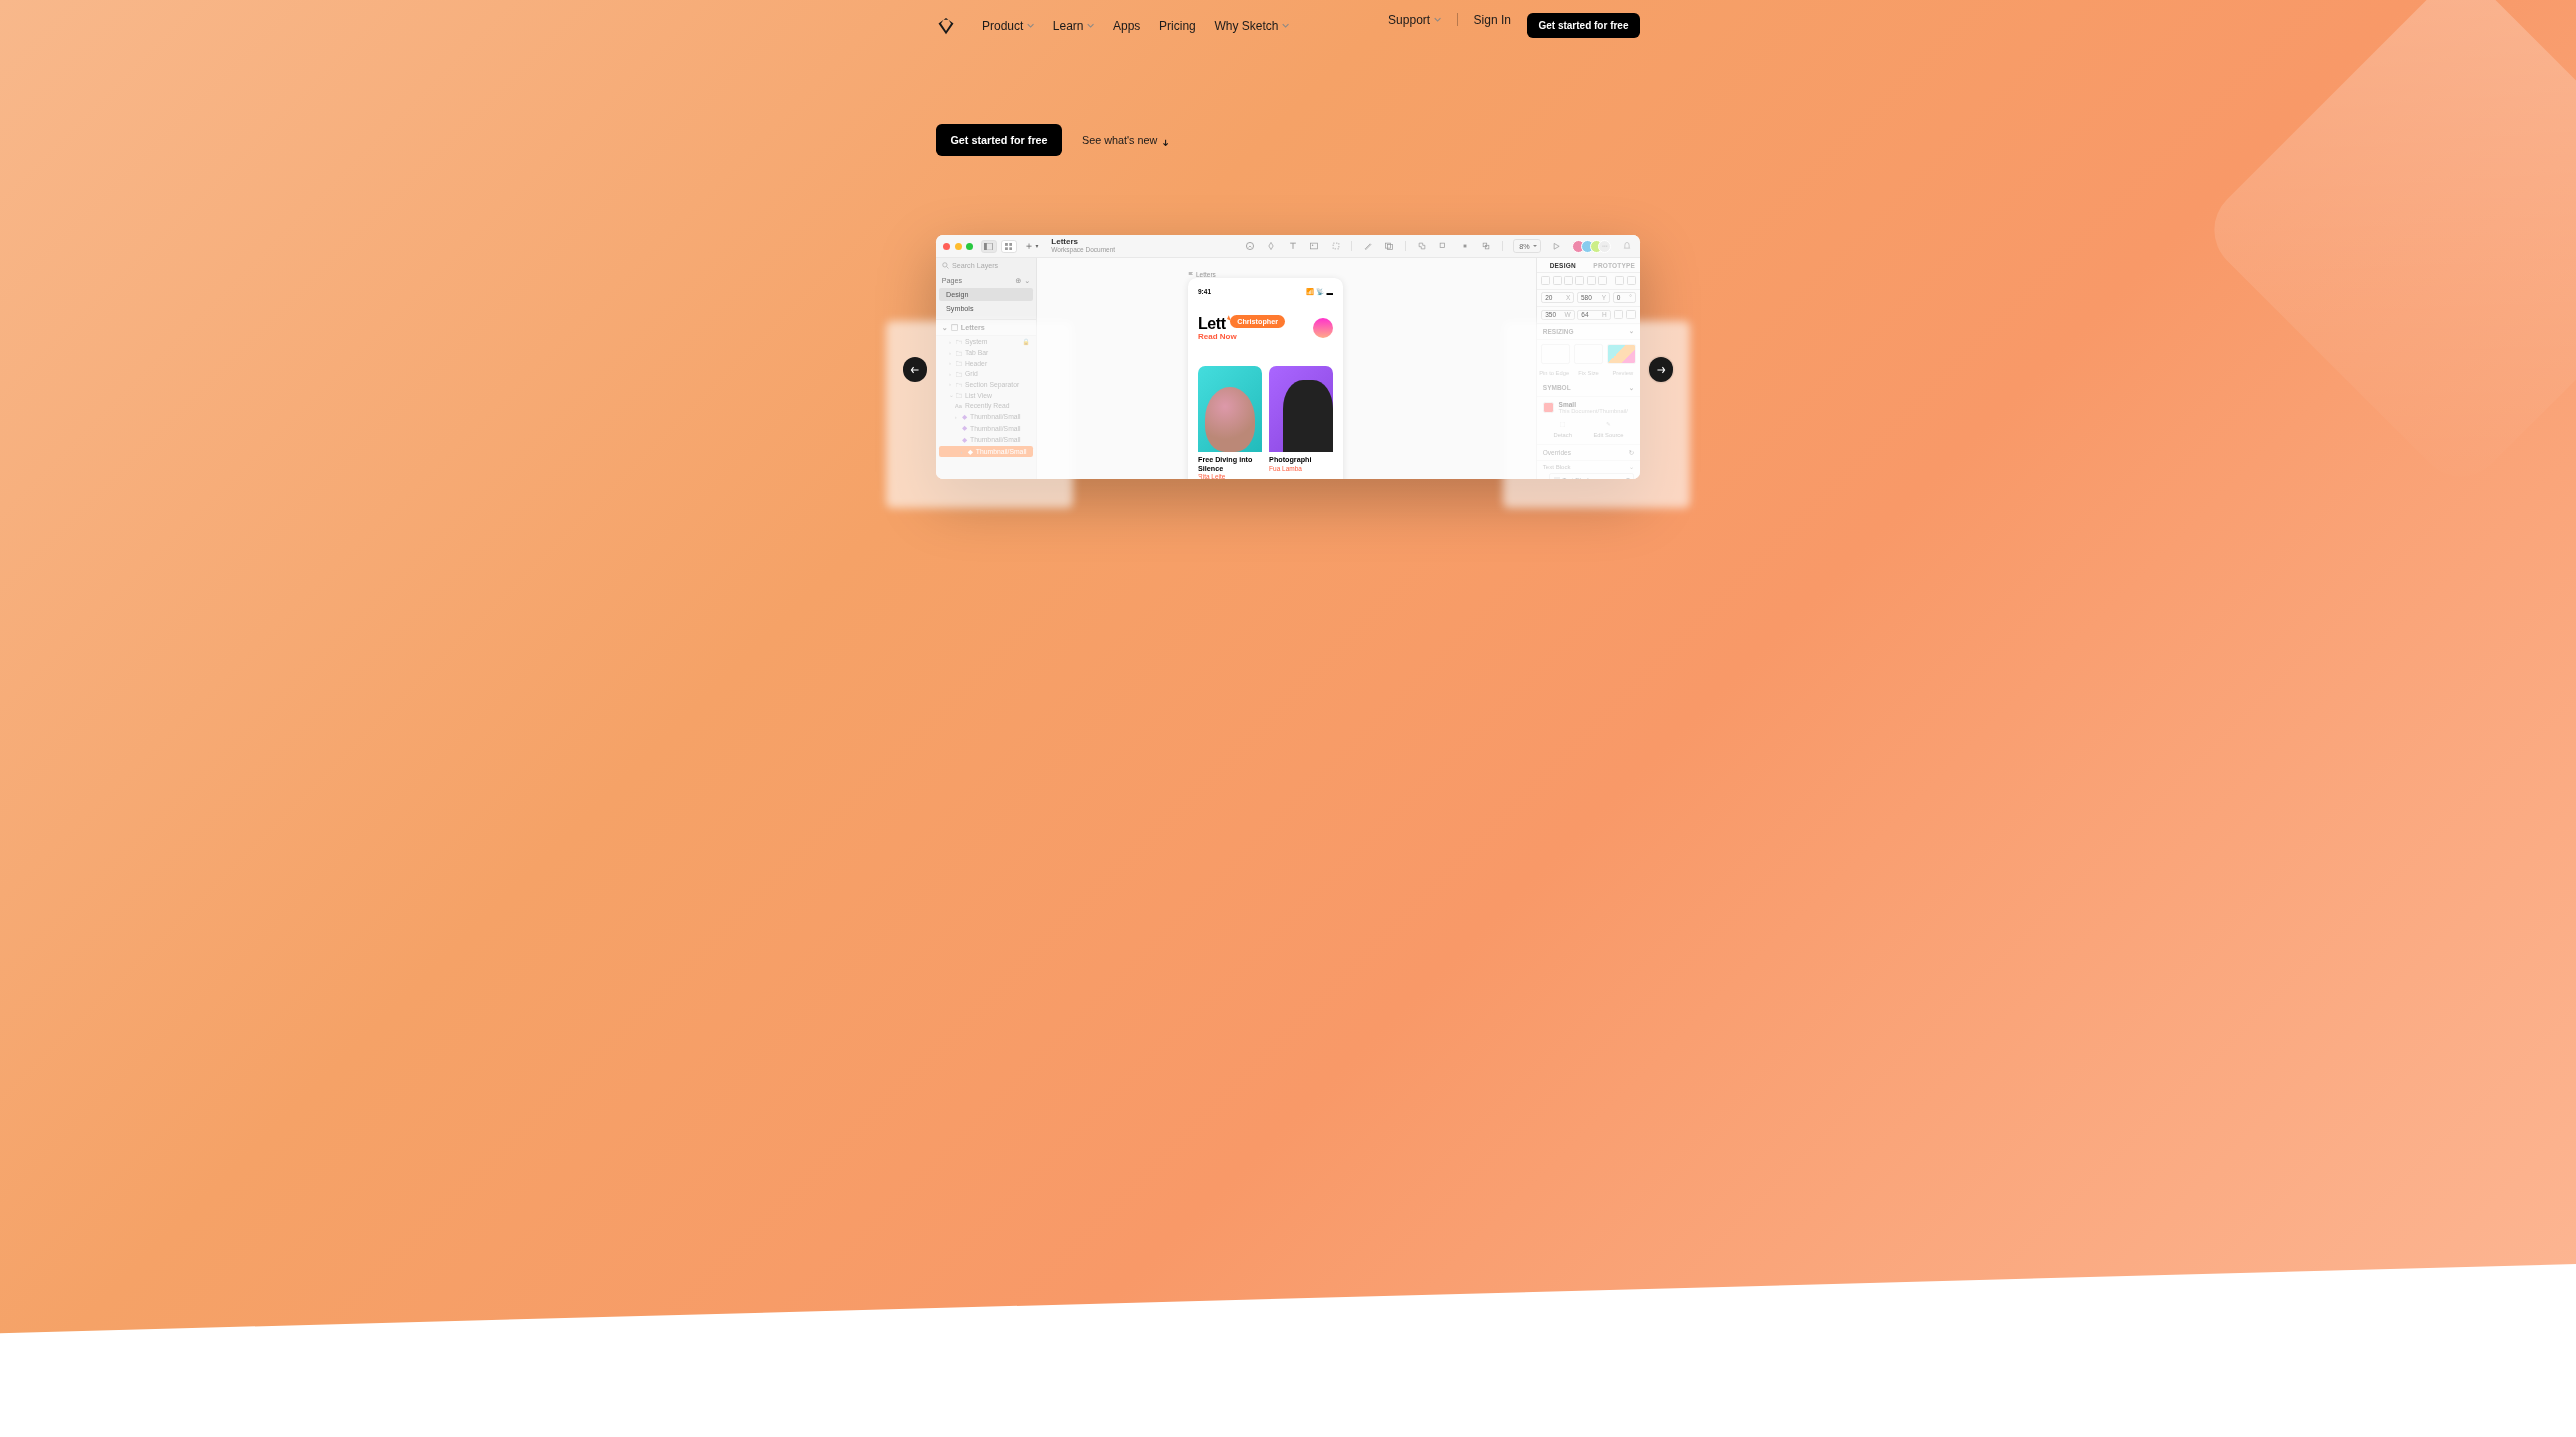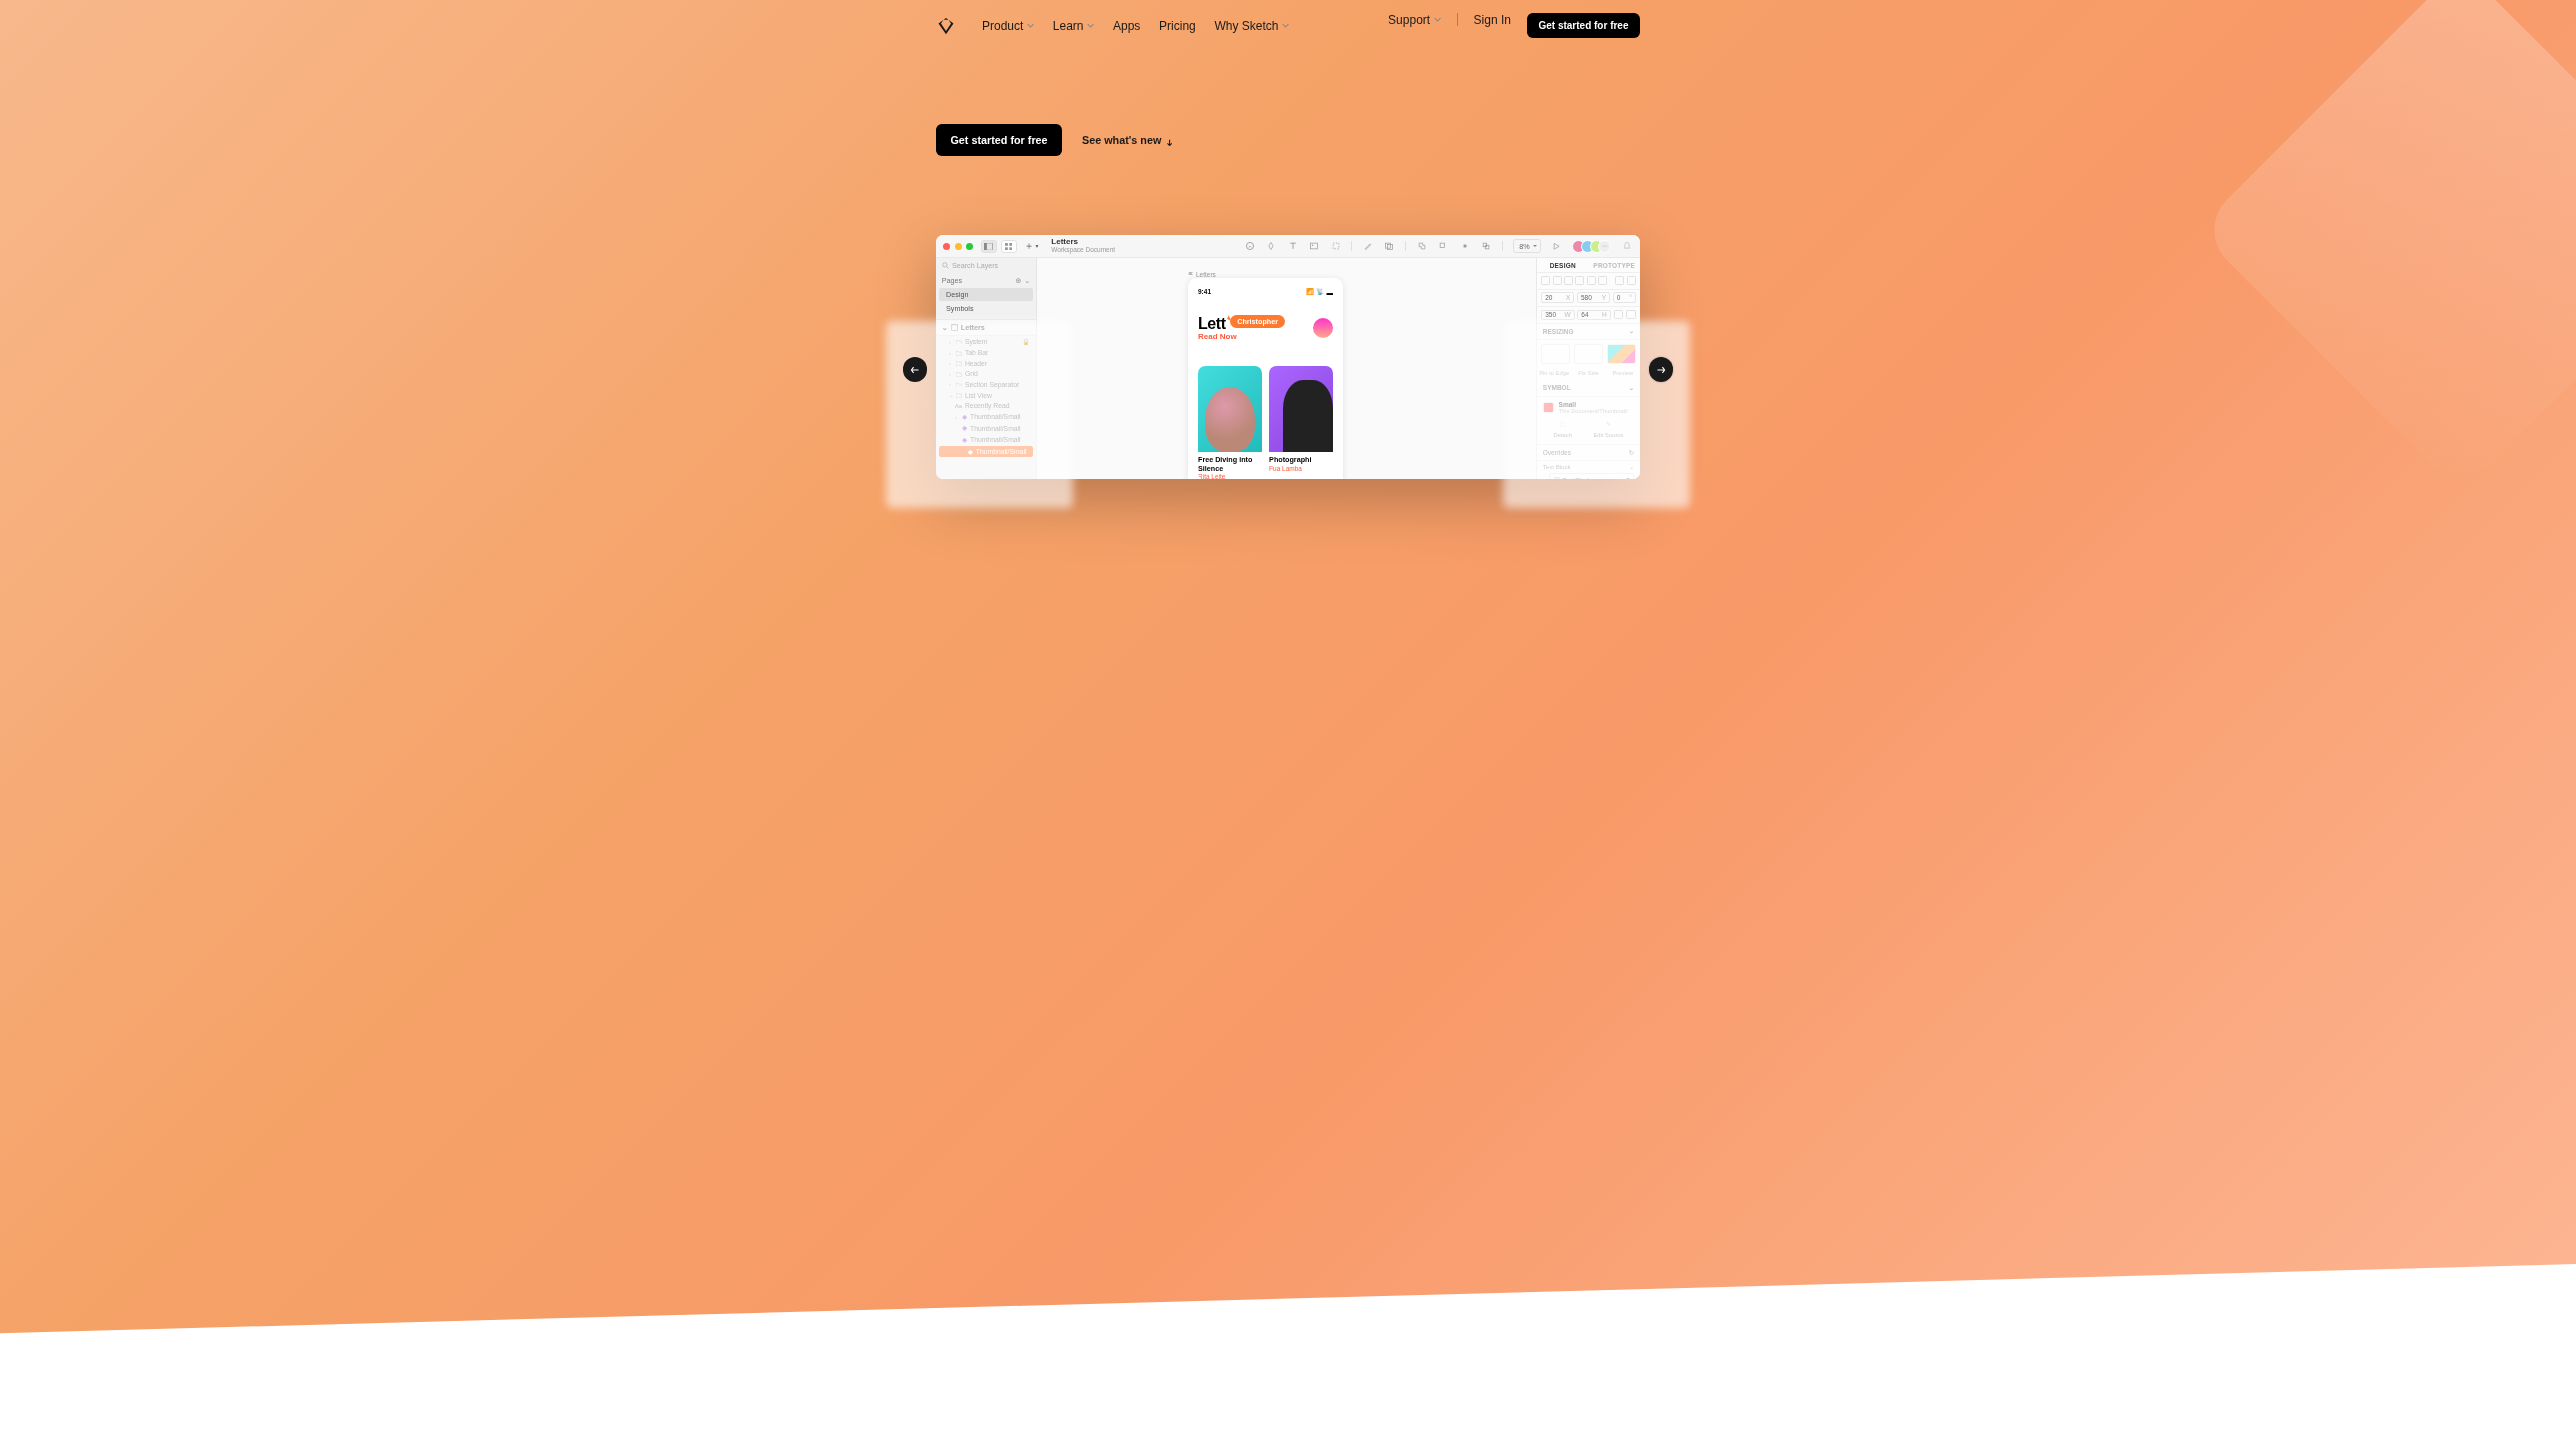"See what's new" .link-arrow { font-weight: 700 -> 400 }
